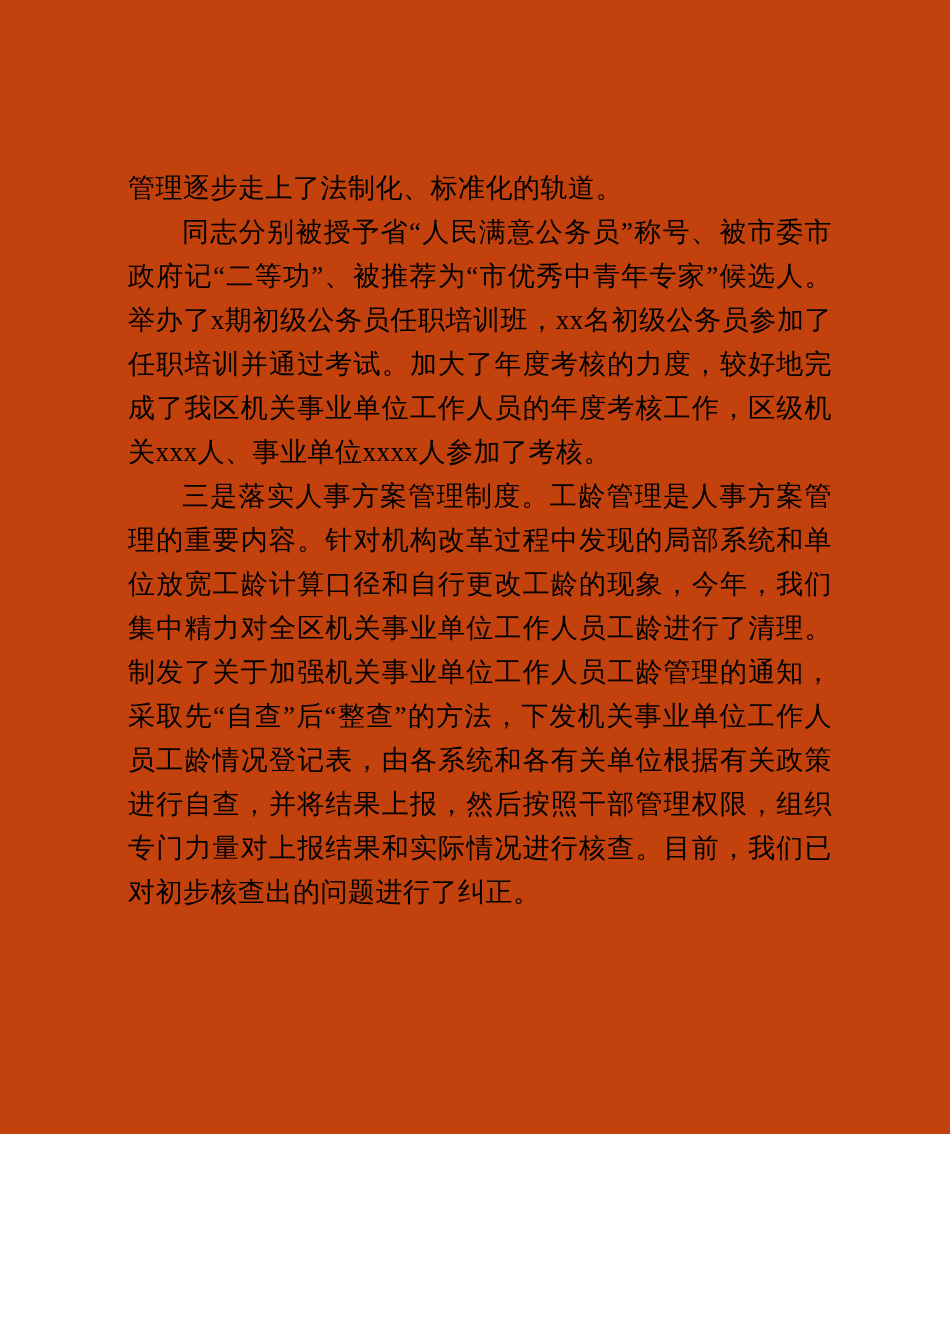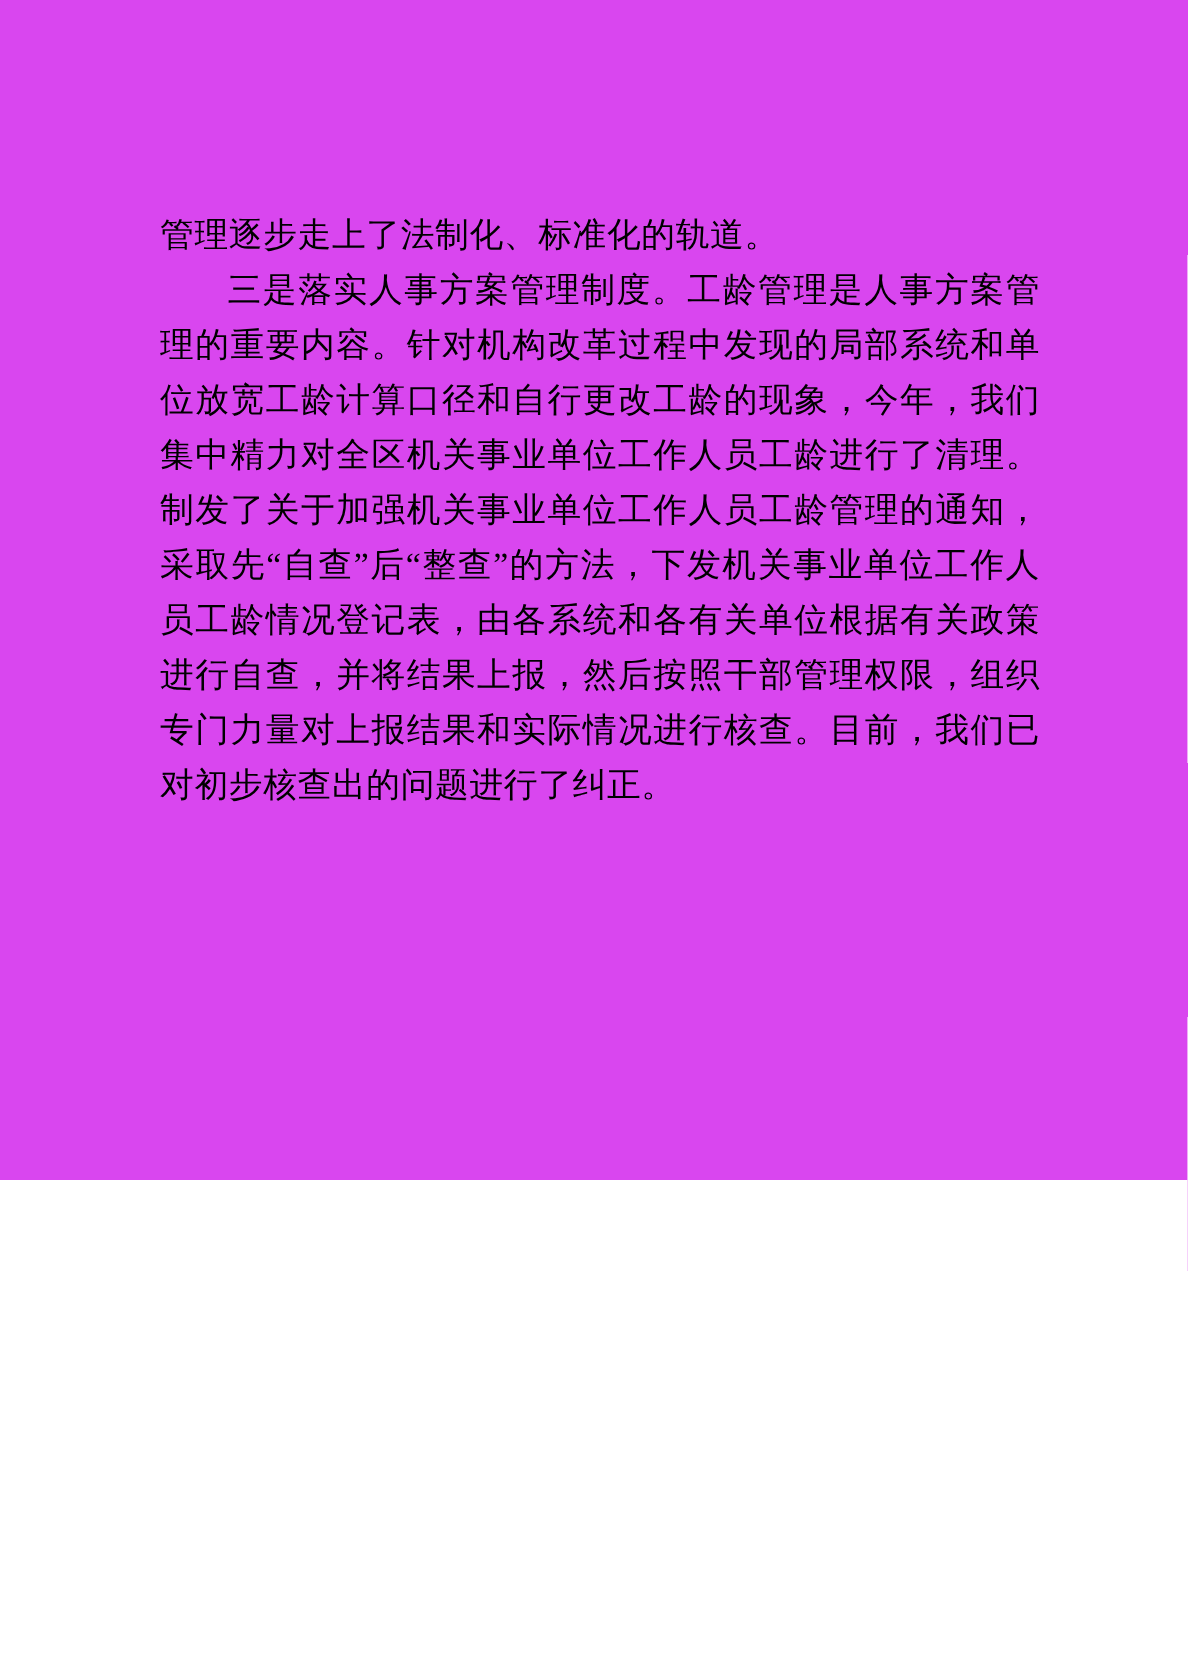"管理逐步走上了法制化、标准化的轨道。" .page { background: #d946ef -> #c2410c; height: 944px -> 1134px }
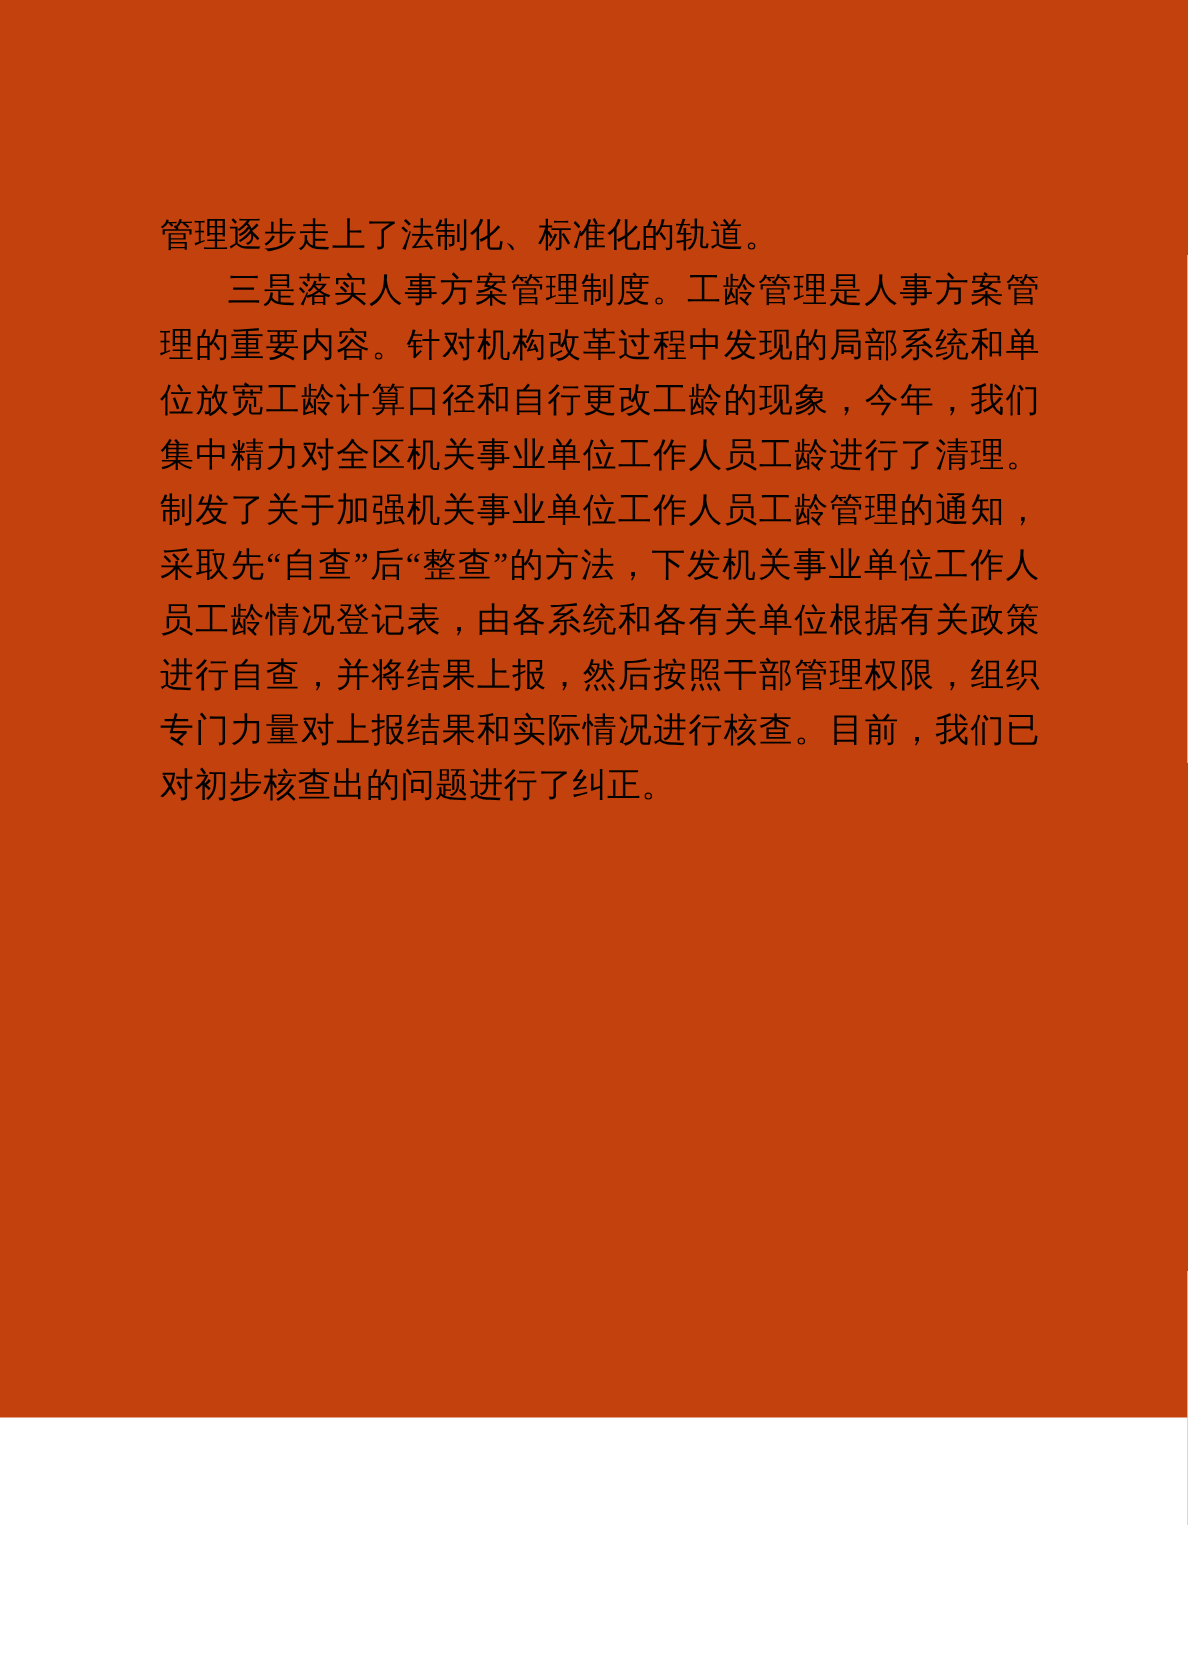"同志分别被授予省“人民满意公务员”称号、被市委市政府记“二等功”、被推荐为“市优" p.para { html: none -> <p>同志分别被授予省“人民满意公务员”称号、被市委市政府记“二等功”、被推荐为“市优秀中青年专家”候选人。举办了x期初级公务员任职培训班，xx名初级公务员参加了任职培训并通过考试。加大了年度考核的力度，较好地完成了我区机关事业单位工作人员的年度考核工作，区级机关xxx人、事业单位xxxx人参加了考核。</p> }
